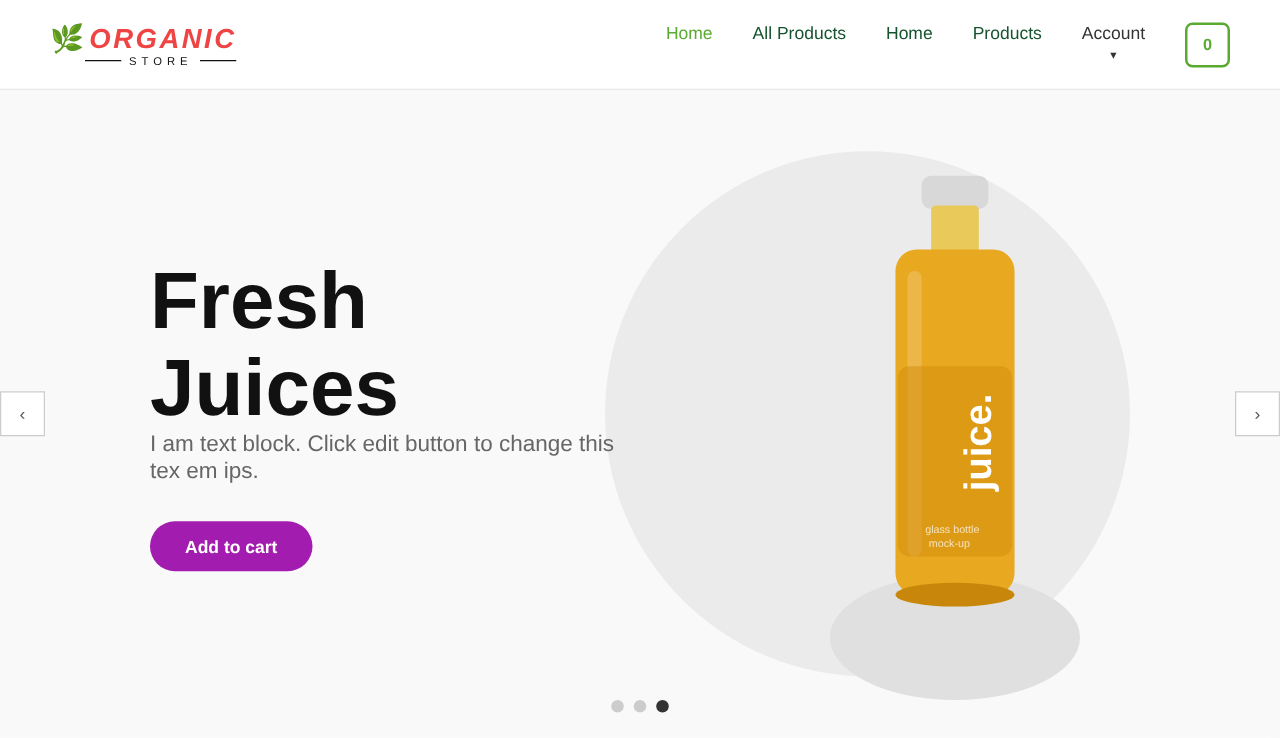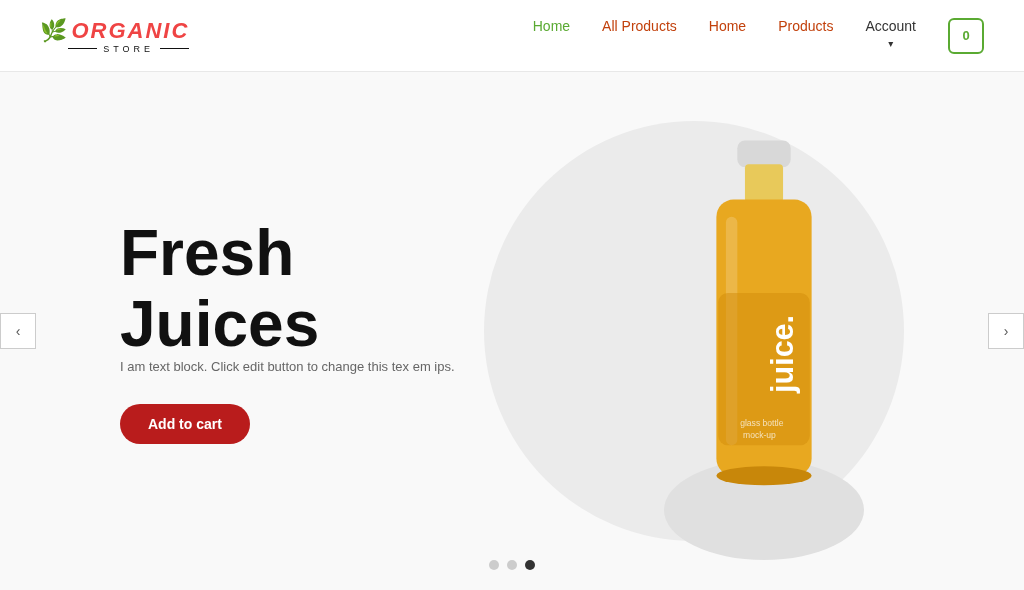"All Products" .nav-link { color: #c2410c -> #14532d }
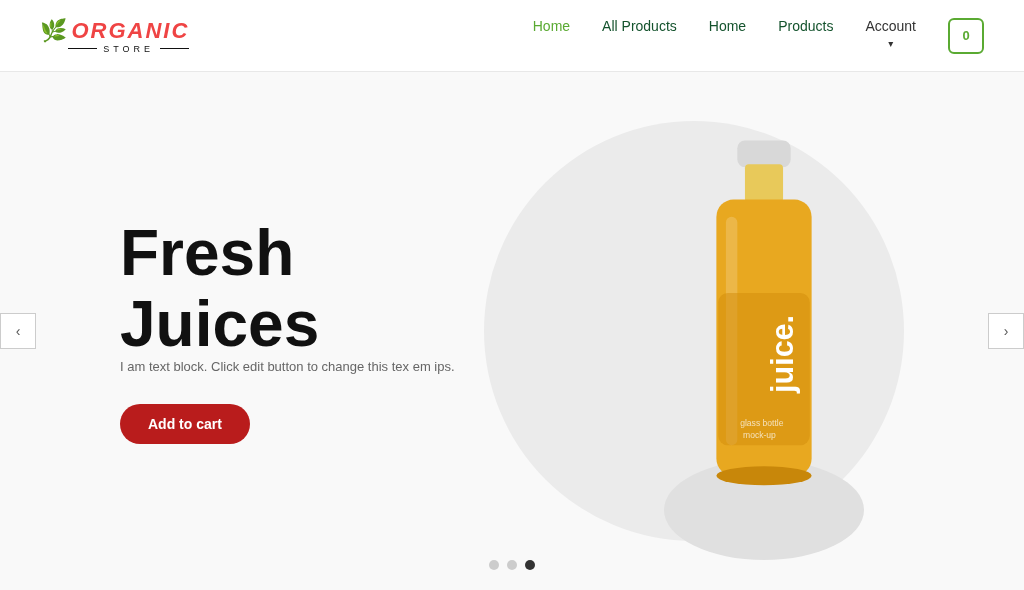"I am text block. Click" .hero-subtitle { font-size: 13px -> 18px }
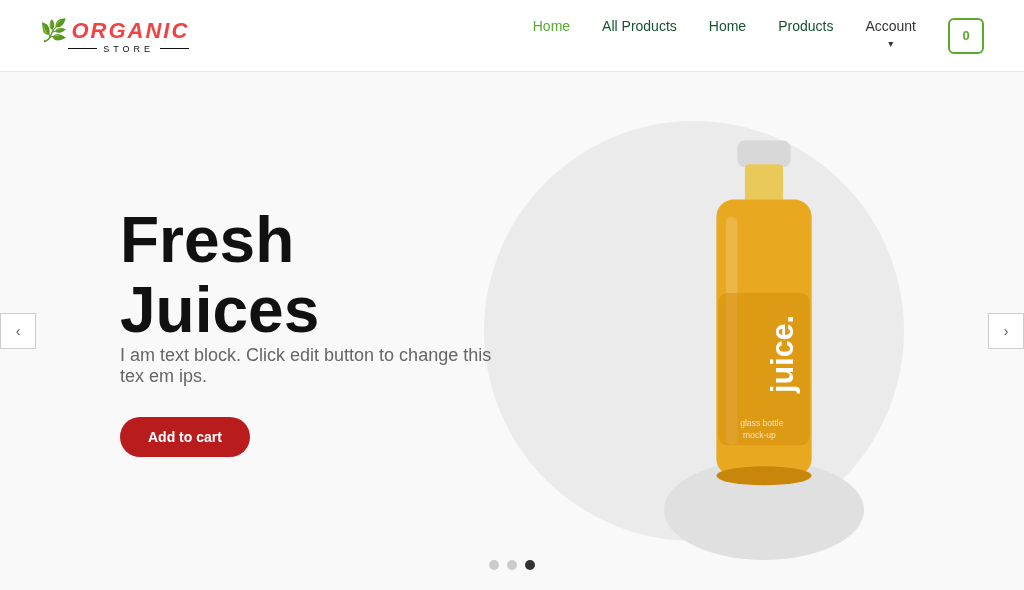"Add to cart" .hero-btn { background: #b91c1c -> #a21caf }
